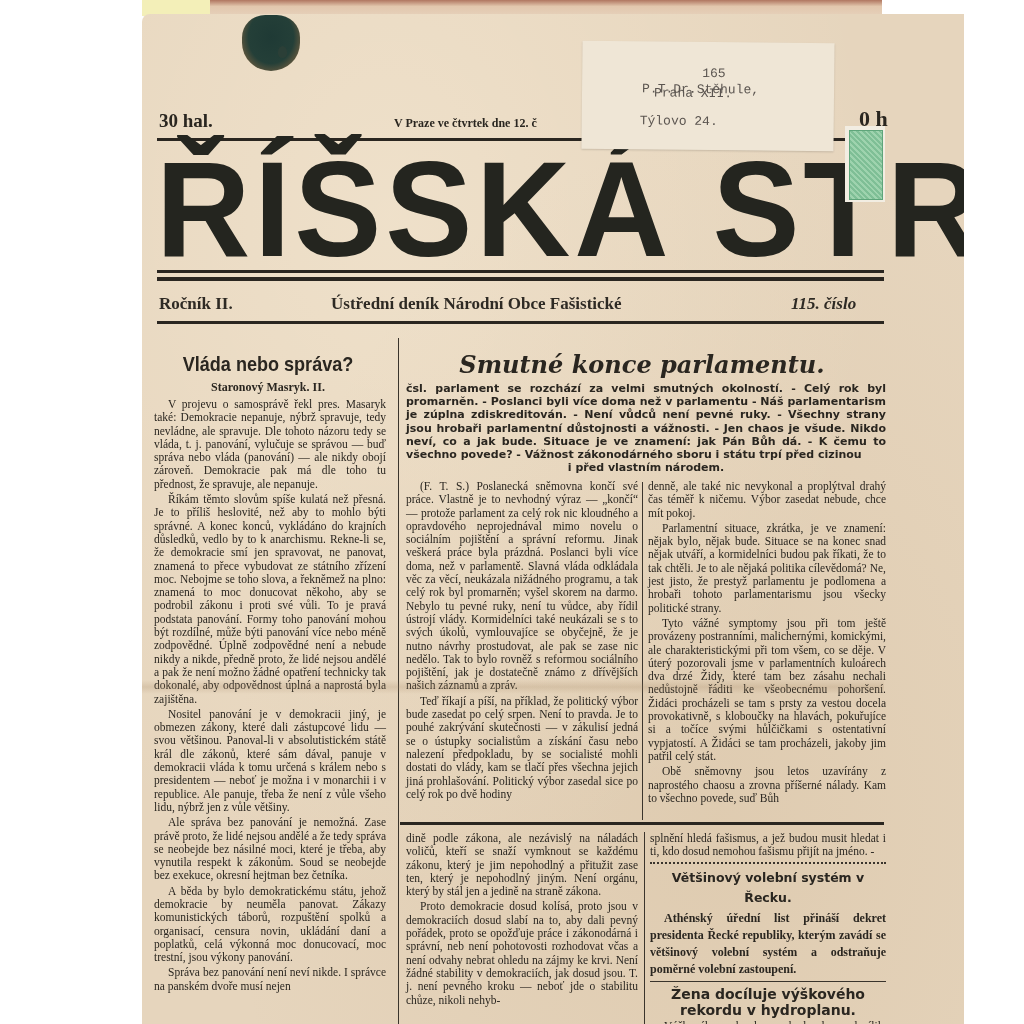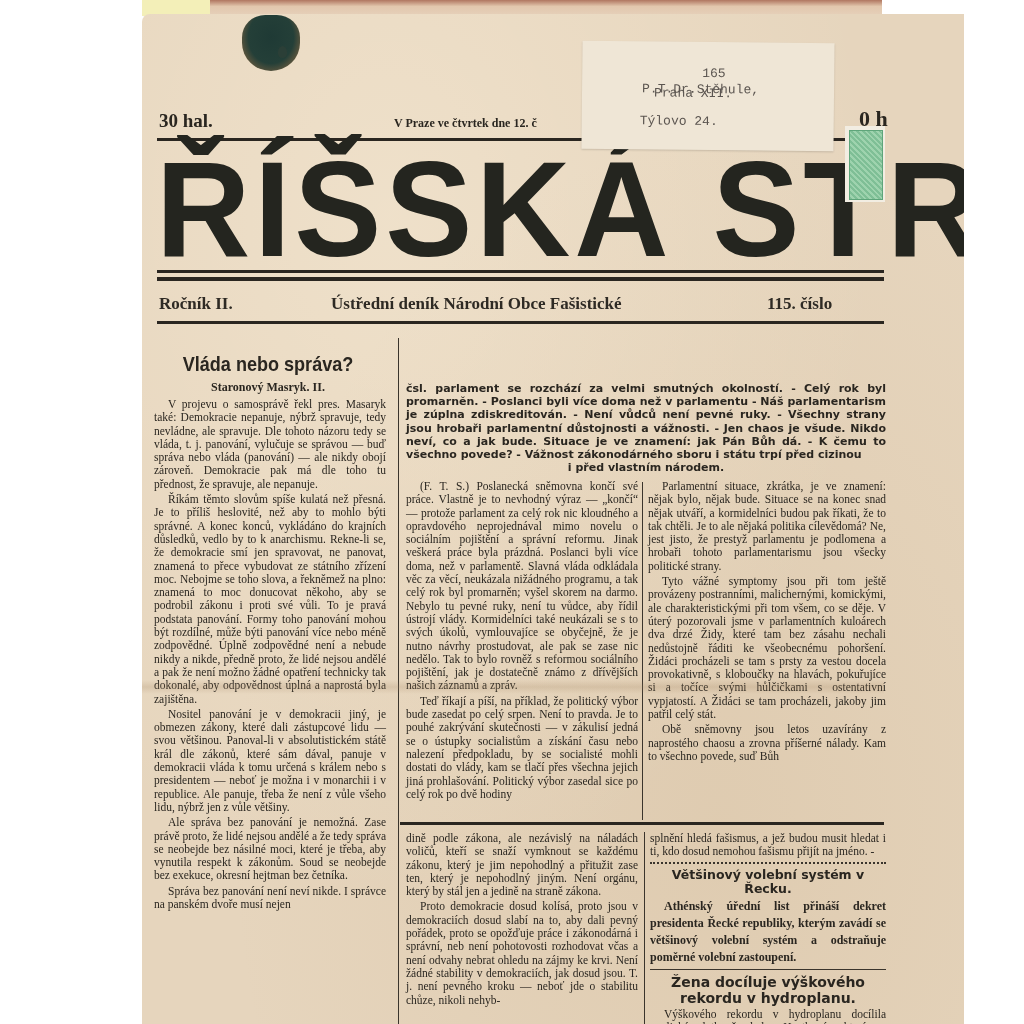"115. číslo" div.subhead { font-style: none -> italic; left: 625px -> 649px }
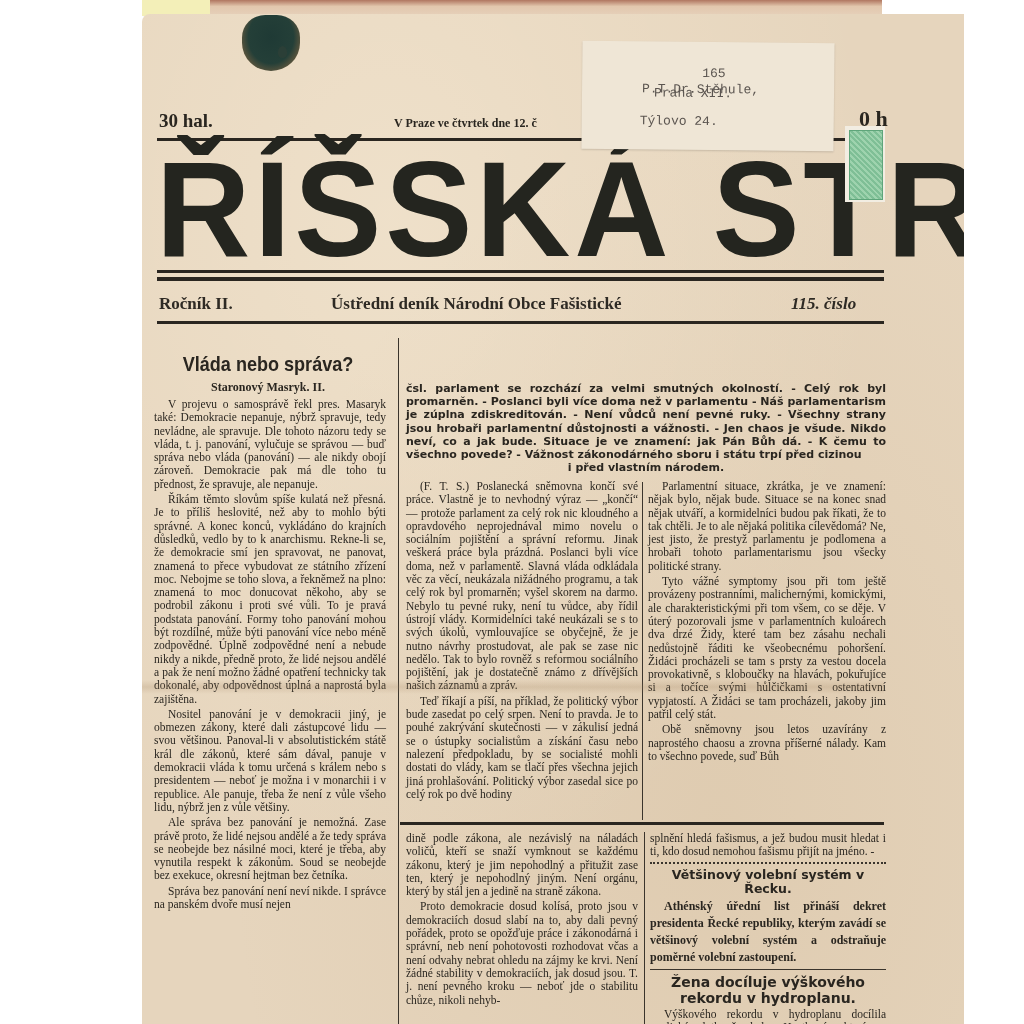"Smutné konce parlamentu." div.h-main { html: none -> <div>Smutné konce parlamentu.</div> }
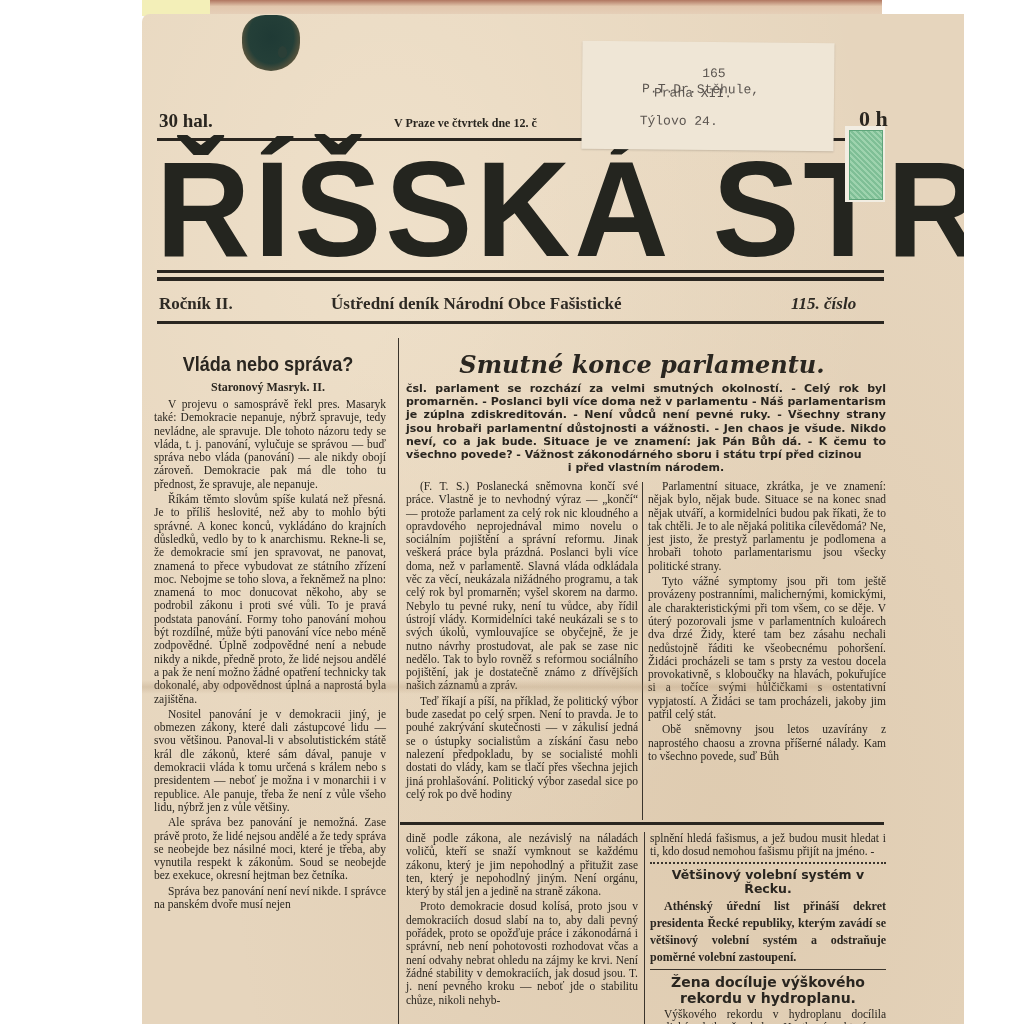"denně, ale také nic nevykonal" p { html: none -> <p>denně, ale také nic nevykonal a proplýtval drahý čas téměř k ničemu. Výbor zasedat nebude, chce mít pokoj.</p> }
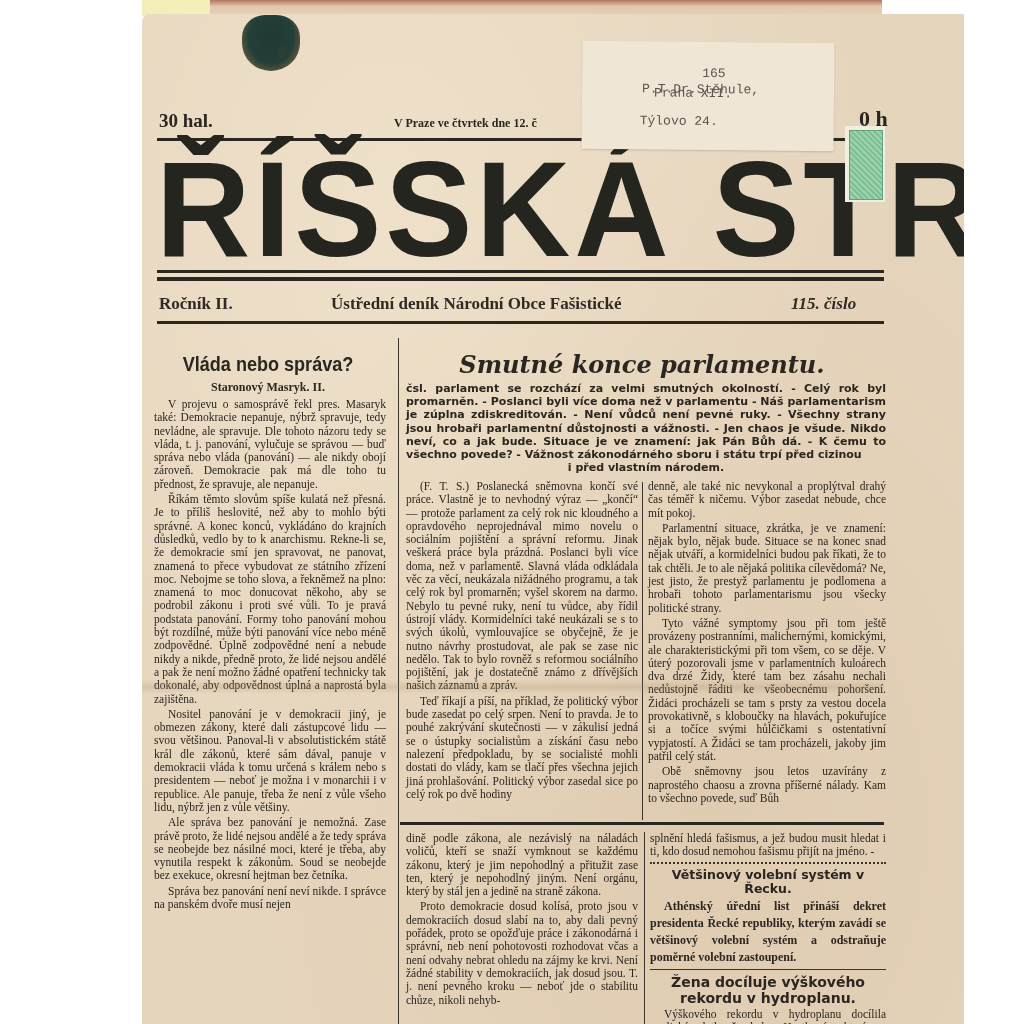"Většinový volební systém v Řecku." .box-head { line-height: 14px -> 20px }
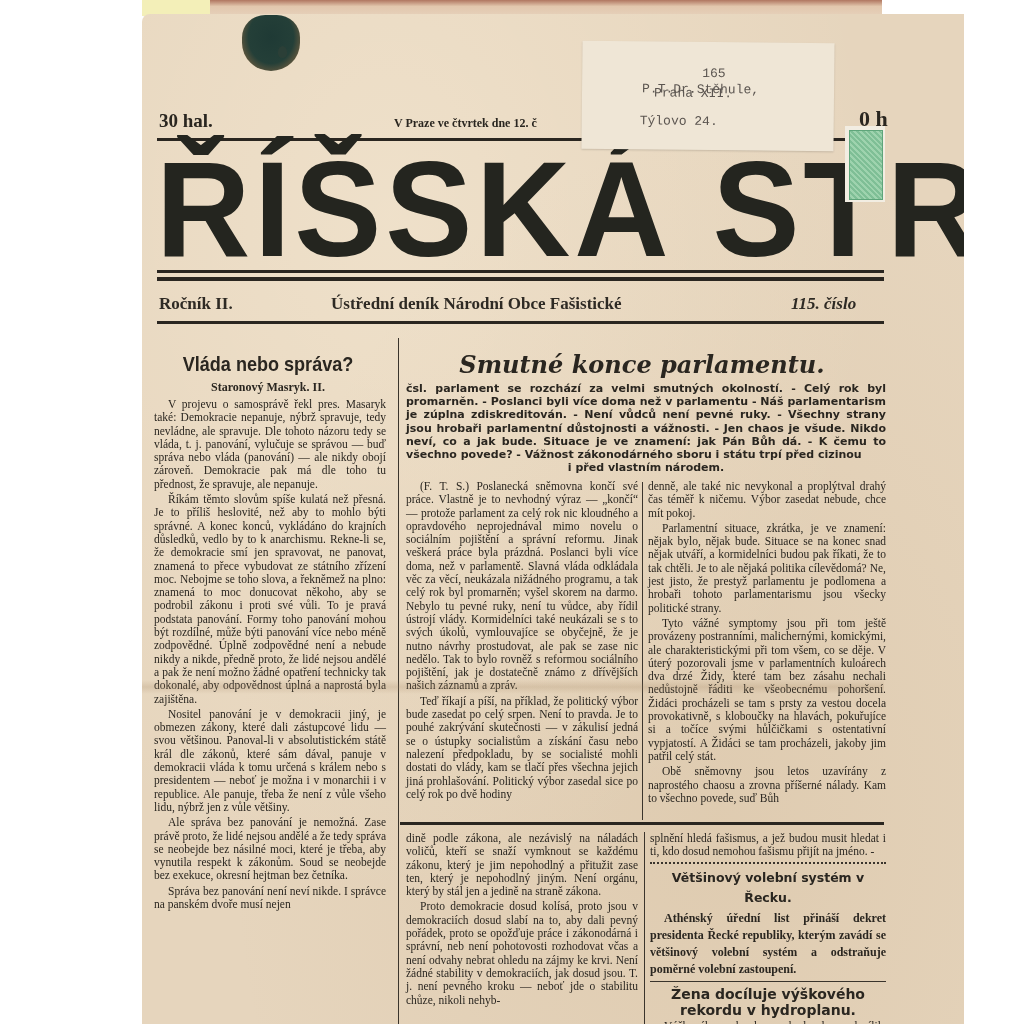"A běda by bylo demokratickému" p { html: none -> <p>A běda by bylo demokratickému státu, jehož demokracie by neuměla panovat. Zákazy komunistických táborů, rozpuštění spolků a organisací, censura novin, ukládání daní a poplatků, celá výkonná moc donucovací, moc trestní, jsou výkony panování.</p> }
